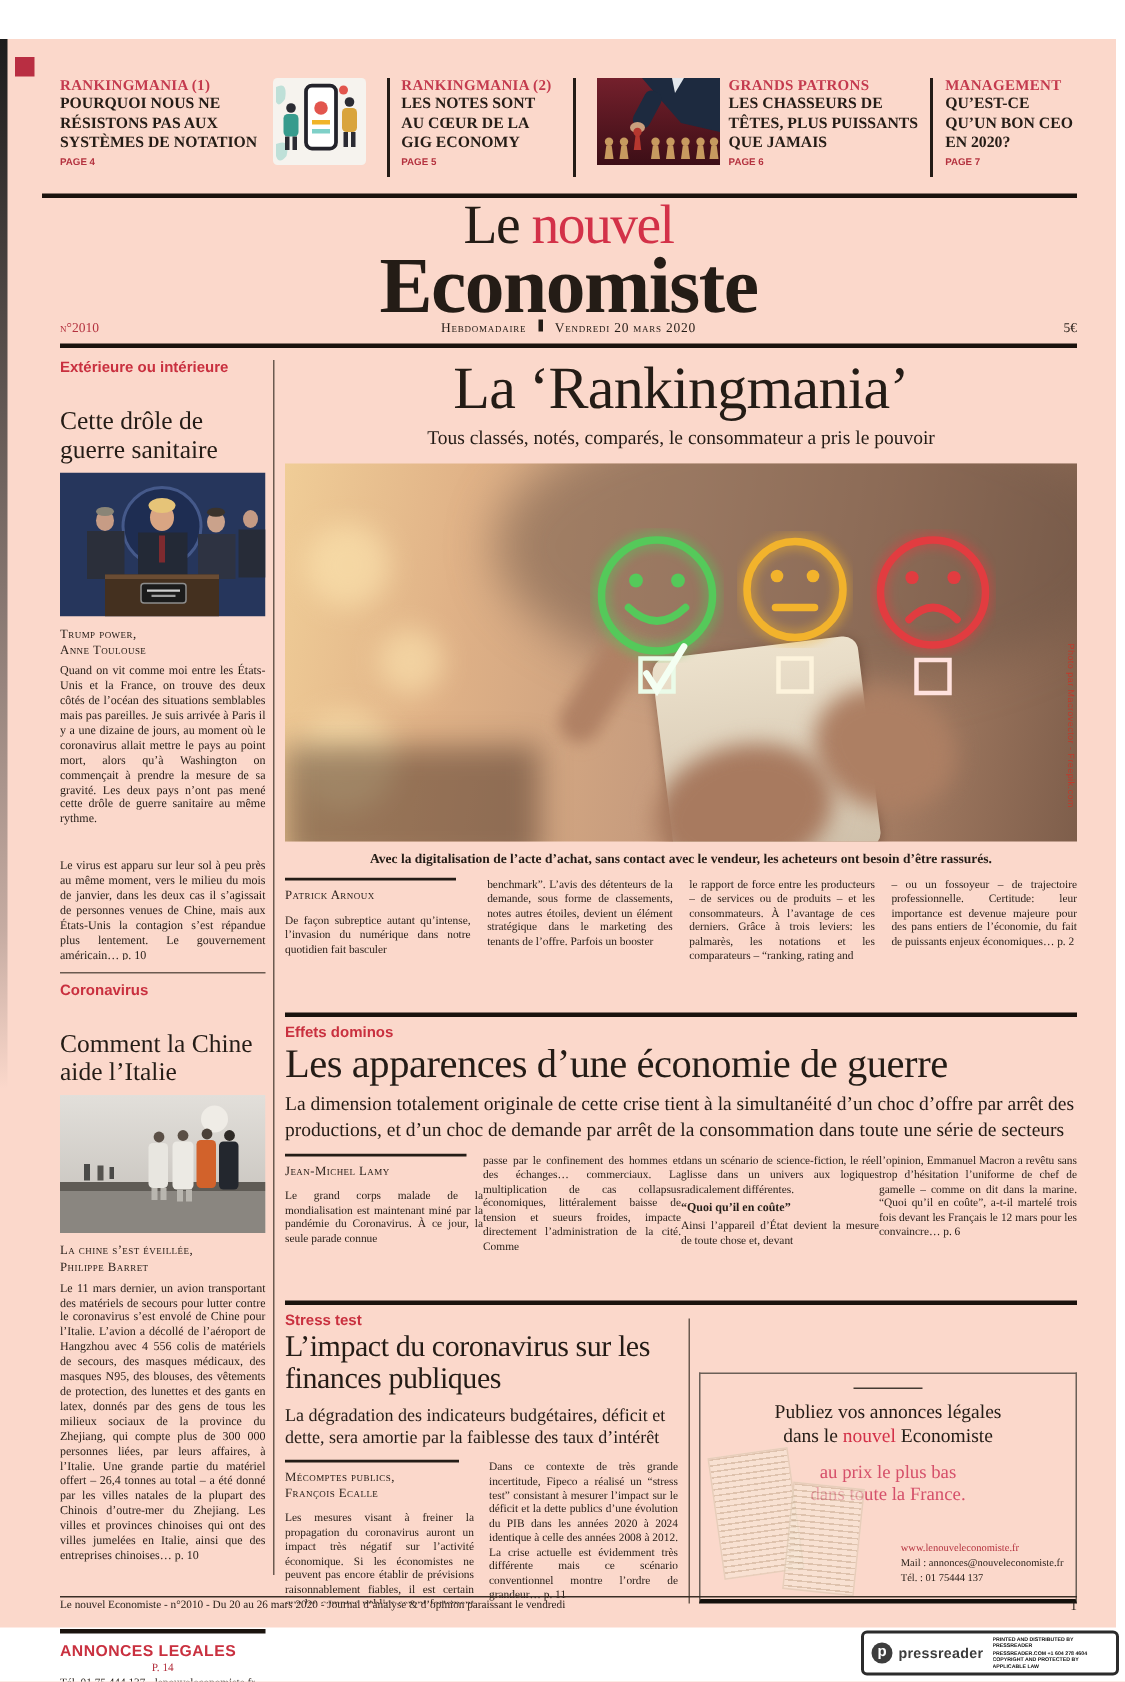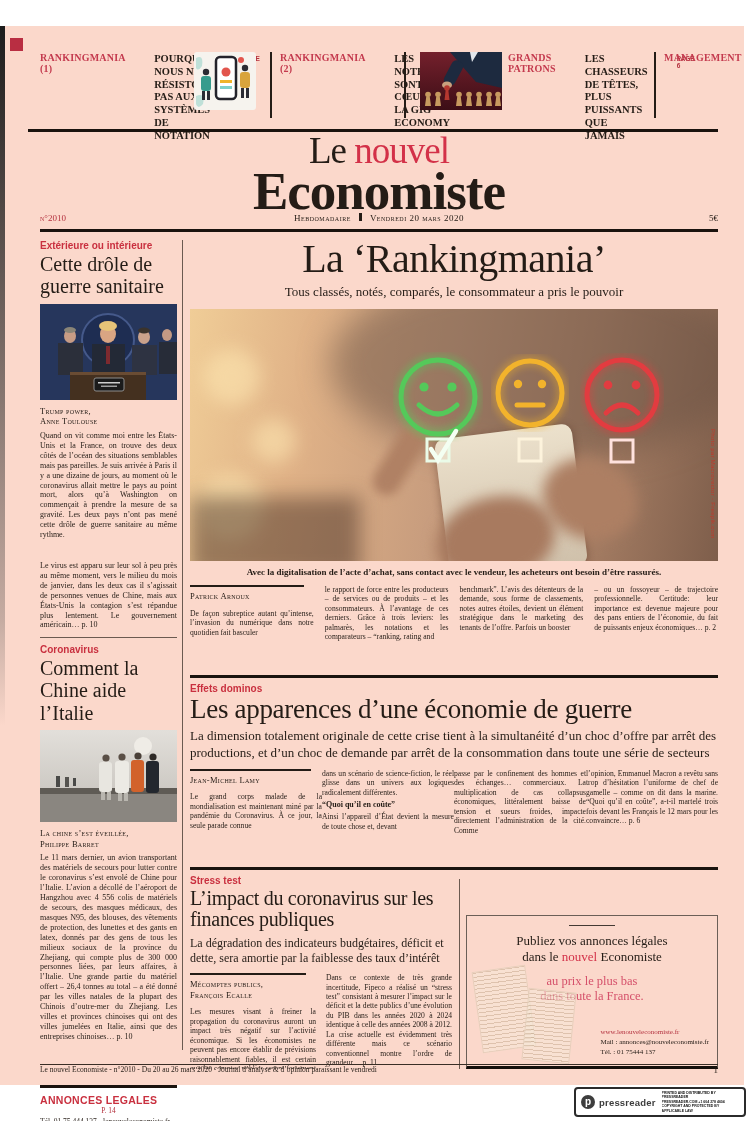"RANKINGMANIA (1)" .teaser { flex-direction: none -> column; gap: 29px -> none }
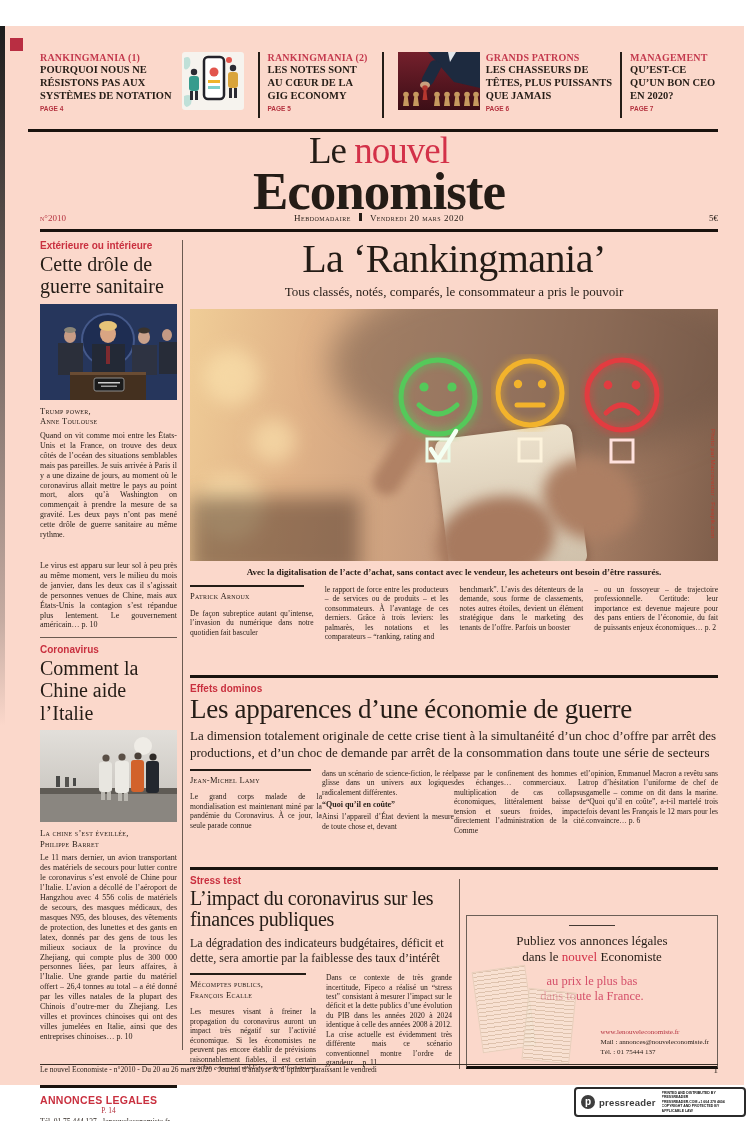"Cette drôle de guerre sanitaire" .sb-title { font-size: 20px -> 17px; margin-top: 2px -> 20px }
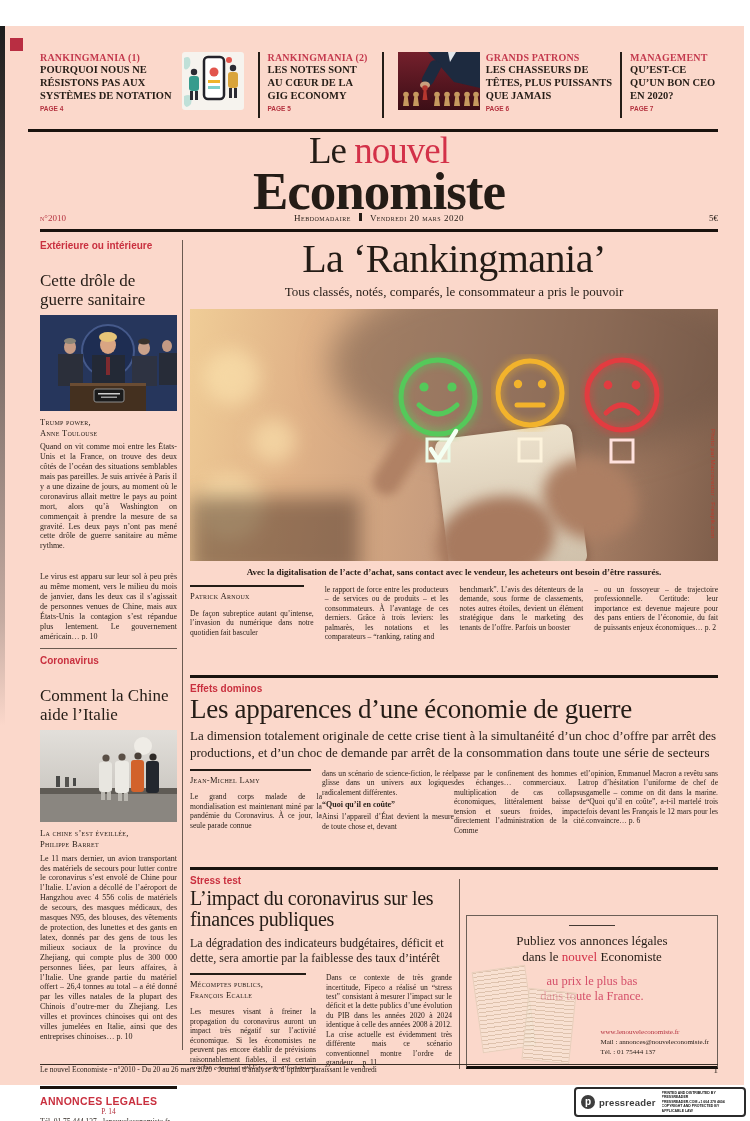"le rapport de force entre" div.art-col { order: before "benchmark”. L’avis des détenteurs de" -> after "benchmark”. L’avis des détenteurs de" }
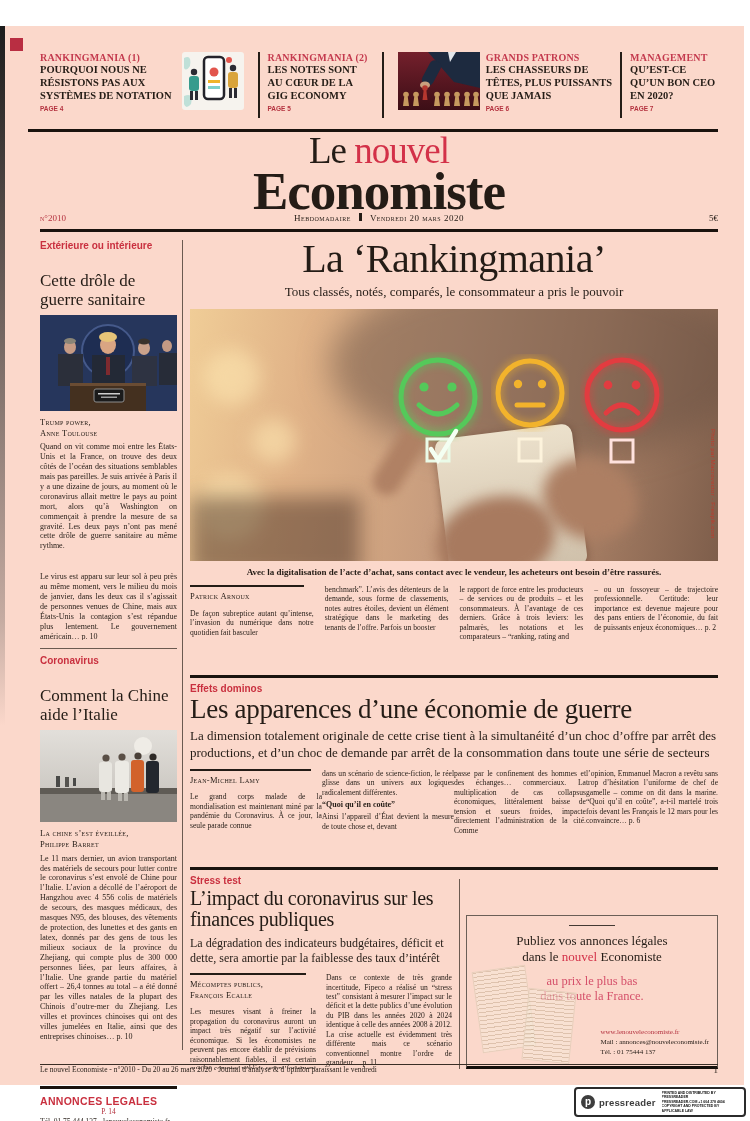"dans un scénario de science-fiction," div.art-col { order: before "passe par le confinement des" -> after "passe par le confinement des" }
